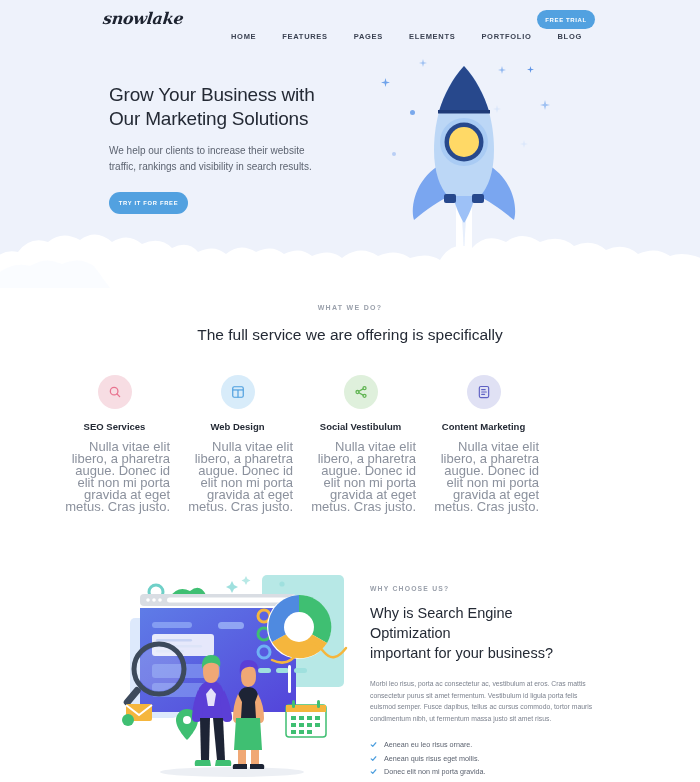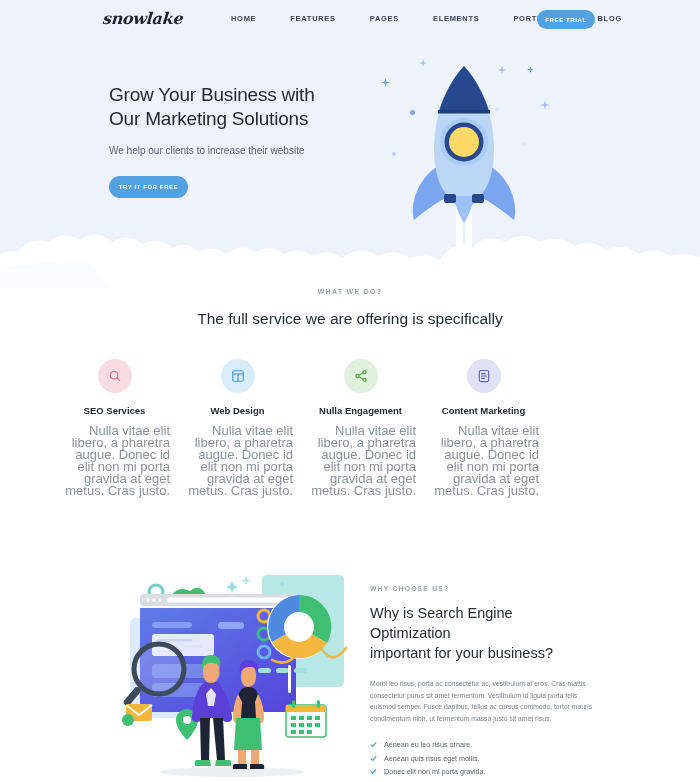"HOME" .nav { gap: 8px -> 0; top: 14px -> 32px }
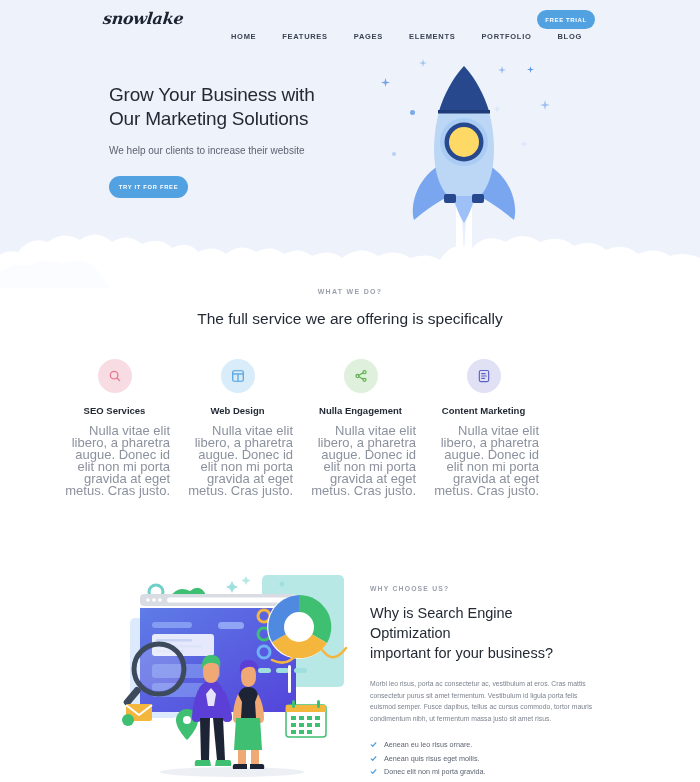"traffic, rankings and visibility in" div { html: none -> <div>traffic, rankings and visibility in search results.</div> }
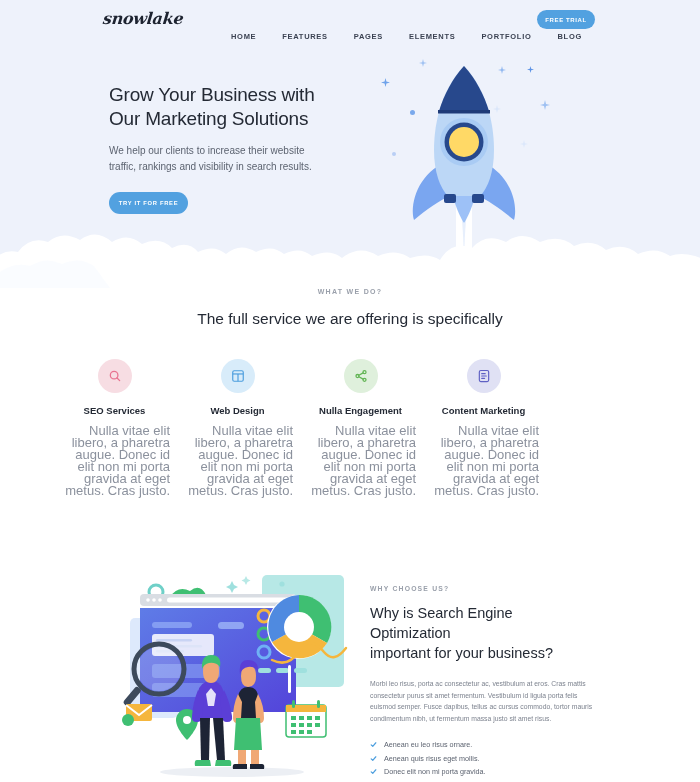"The full service we are" .services { top: 288px -> 304px }
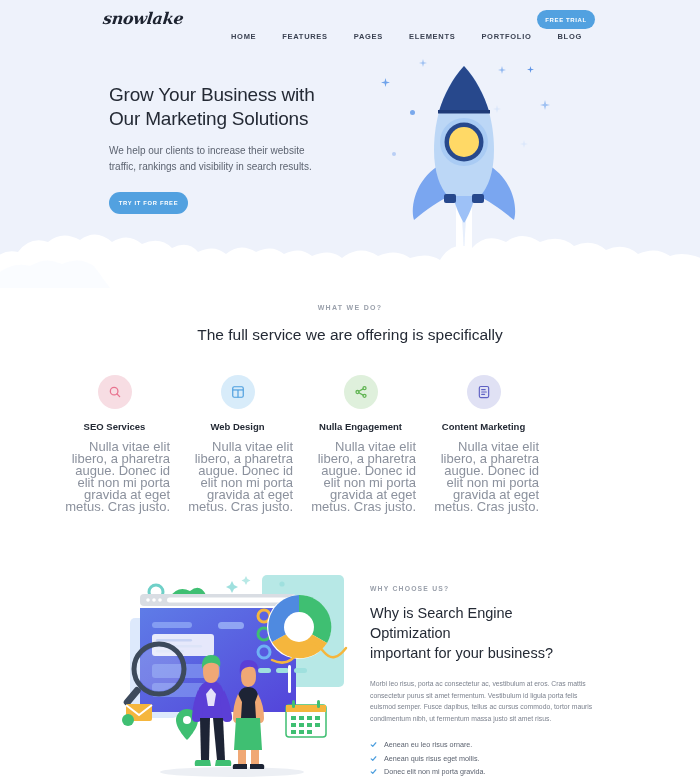"Nulla Engagement" div.card-title { text: Nulla Engagement -> Social Vestibulum }
